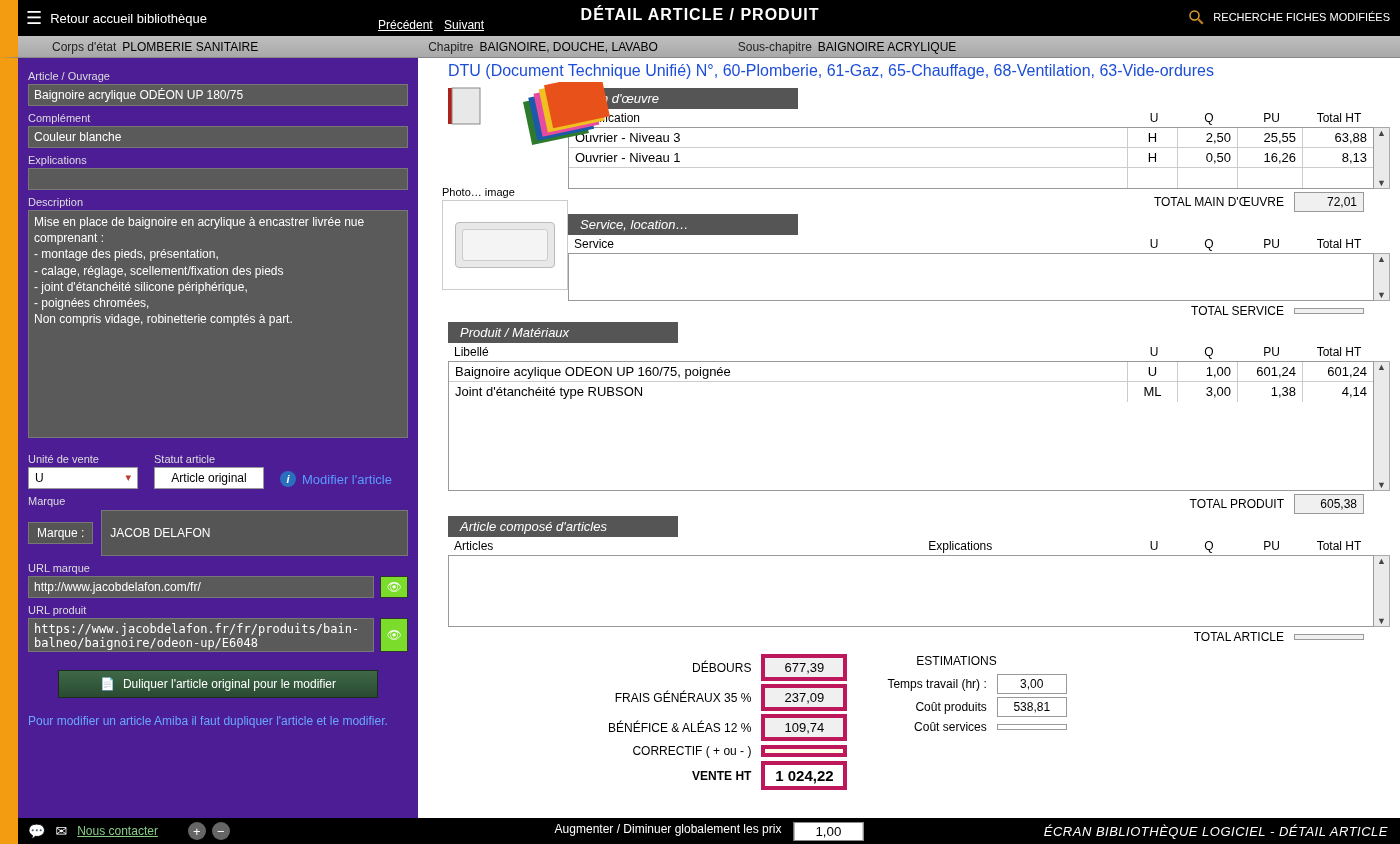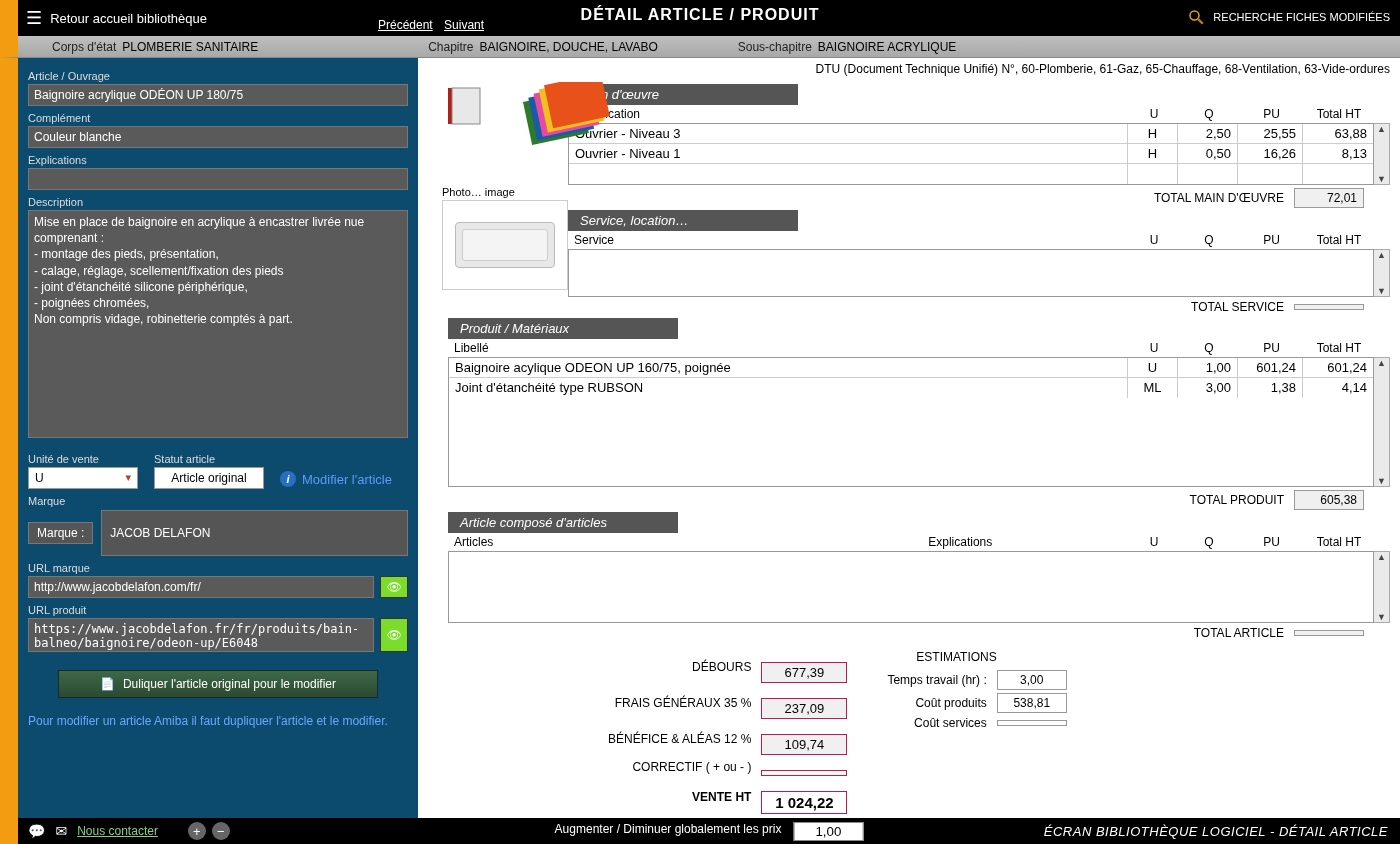"Article / Ouvrage" .left-col { background: #0c4a6e -> #4c1d95 }
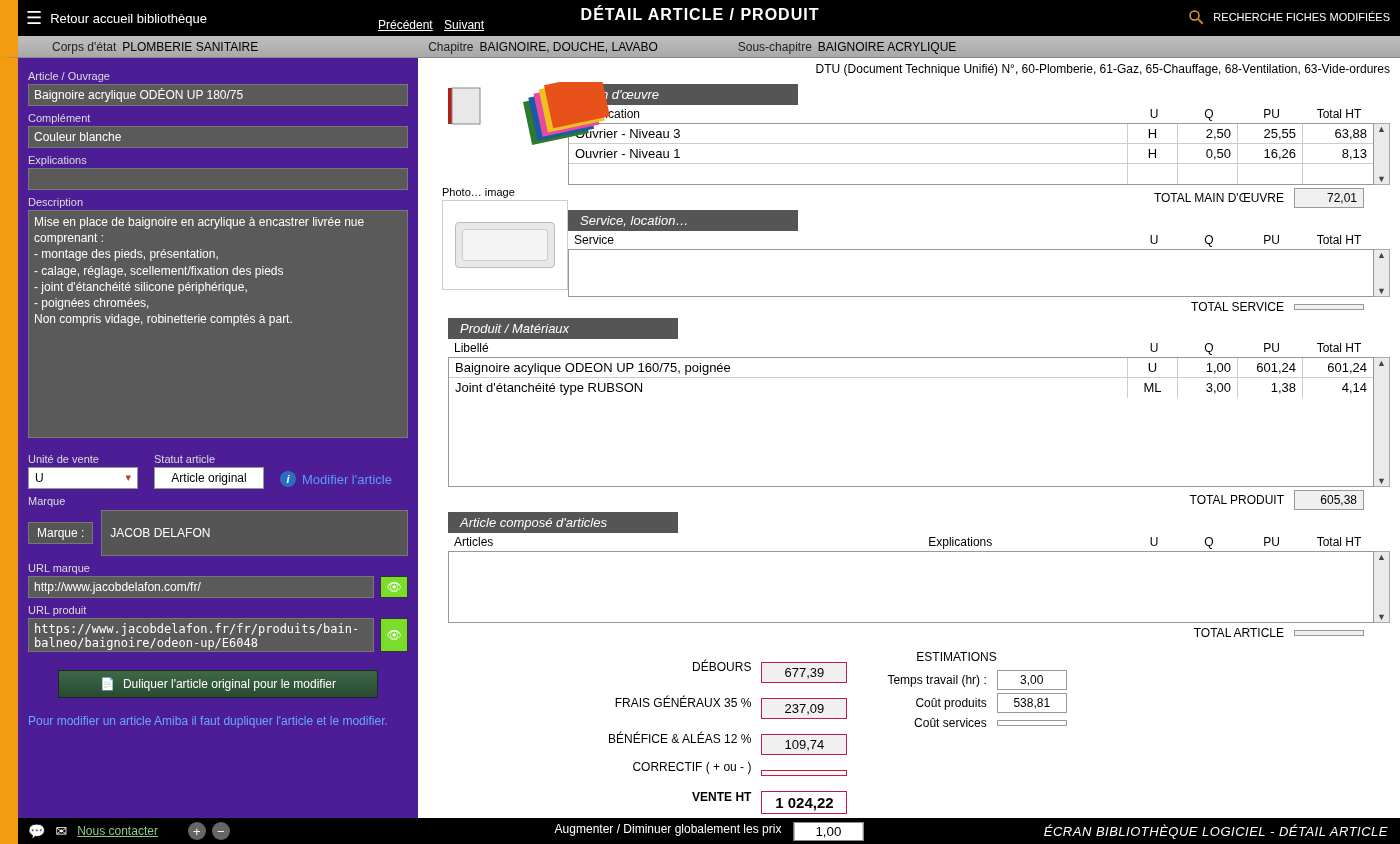"DTU (Document Technique Unifié) N°," .dtu-line { color: #000000 -> #1d4ed8; font-size: 12px -> 16px; text-align: right -> left }
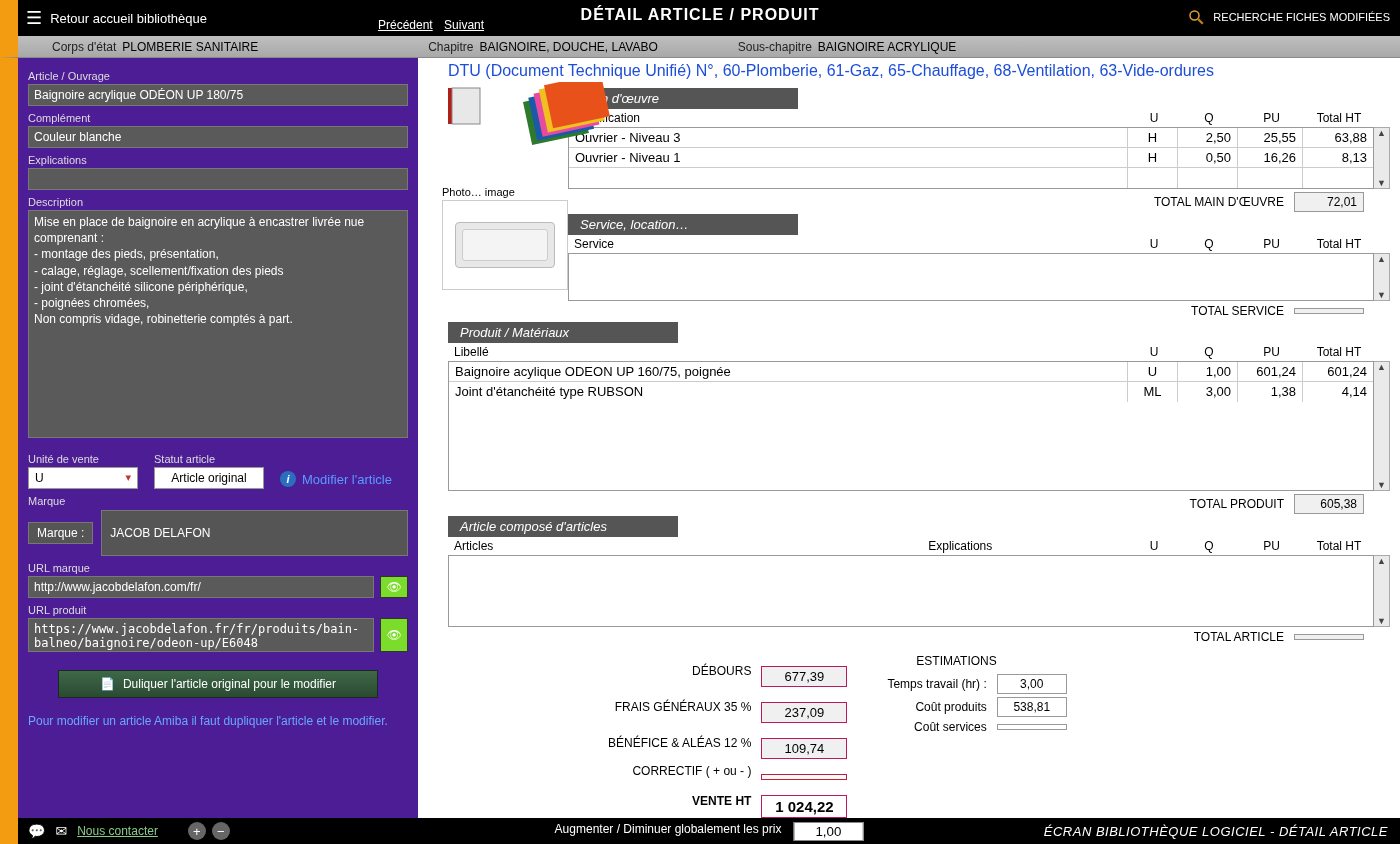"677,39" .calc-val { border: 1px solid #be185d -> 4px solid #be185d; margin-top: 12px -> none }
